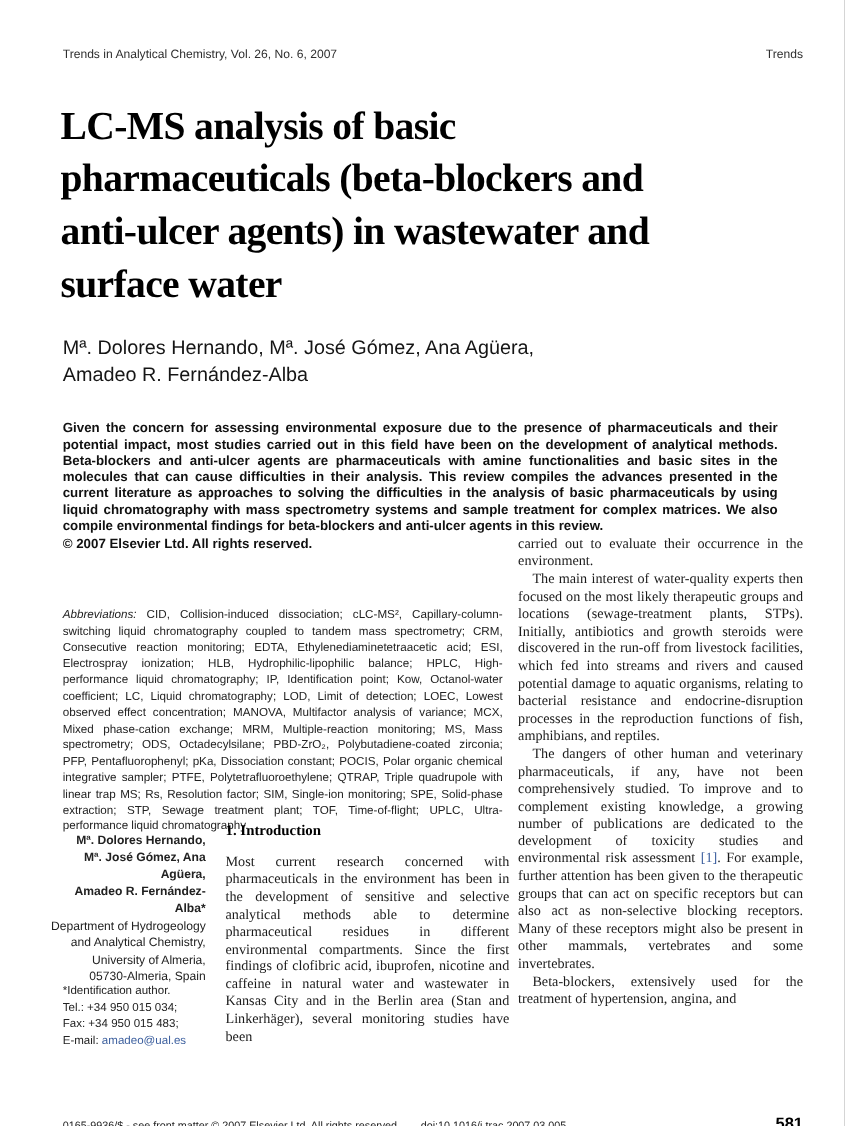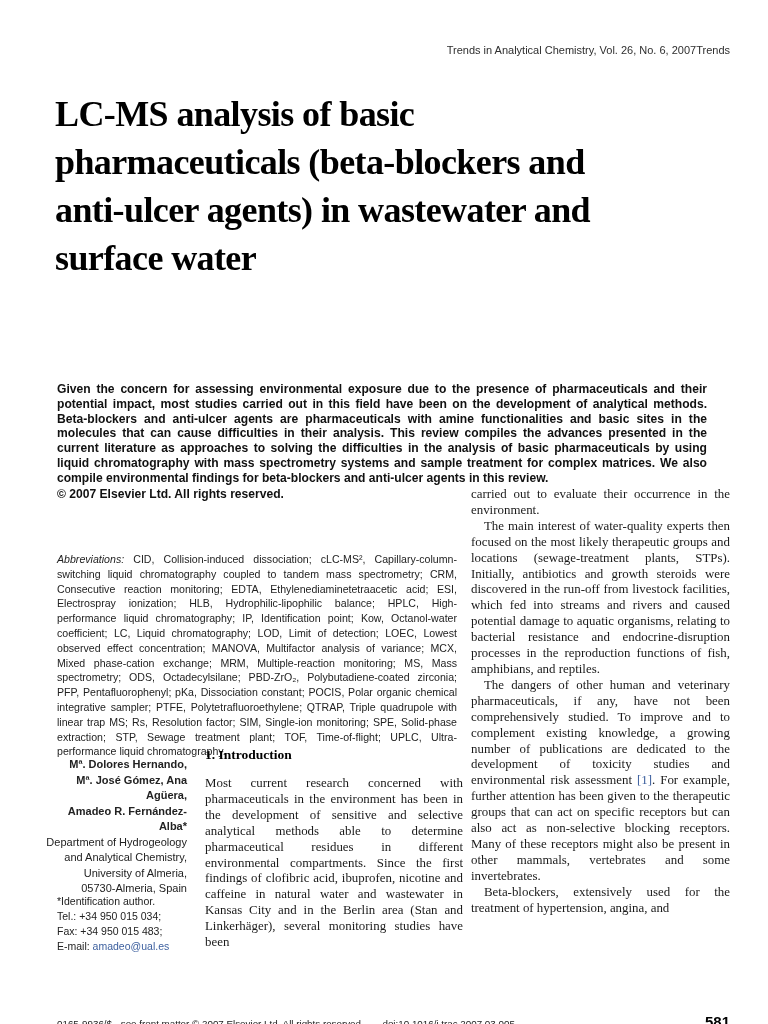"Trends in Analytical Chemistry, Vol." .running-header { justify-content: flex-end -> space-between }
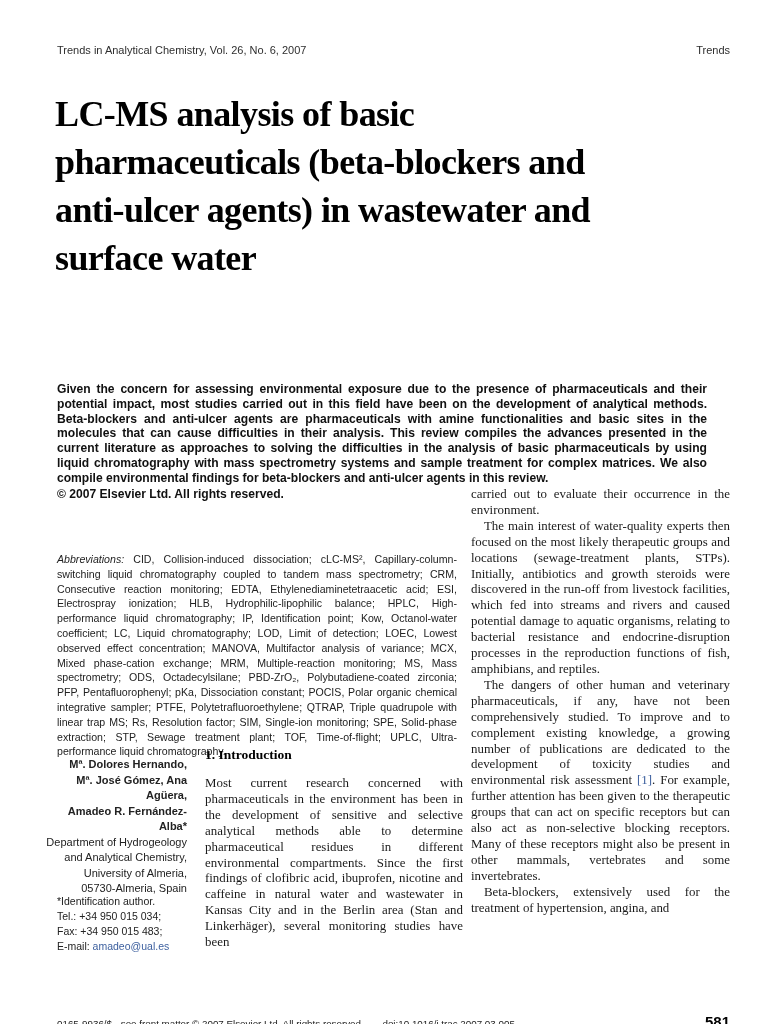"Mª. Dolores Hernando, Mª. José Gómez, Ana Agüera," div.authors { html: none -> <div>Mª. Dolores Hernando, Mª. José Gómez, Ana Agüera, Amadeo R. Fernández-Alba</div> }
